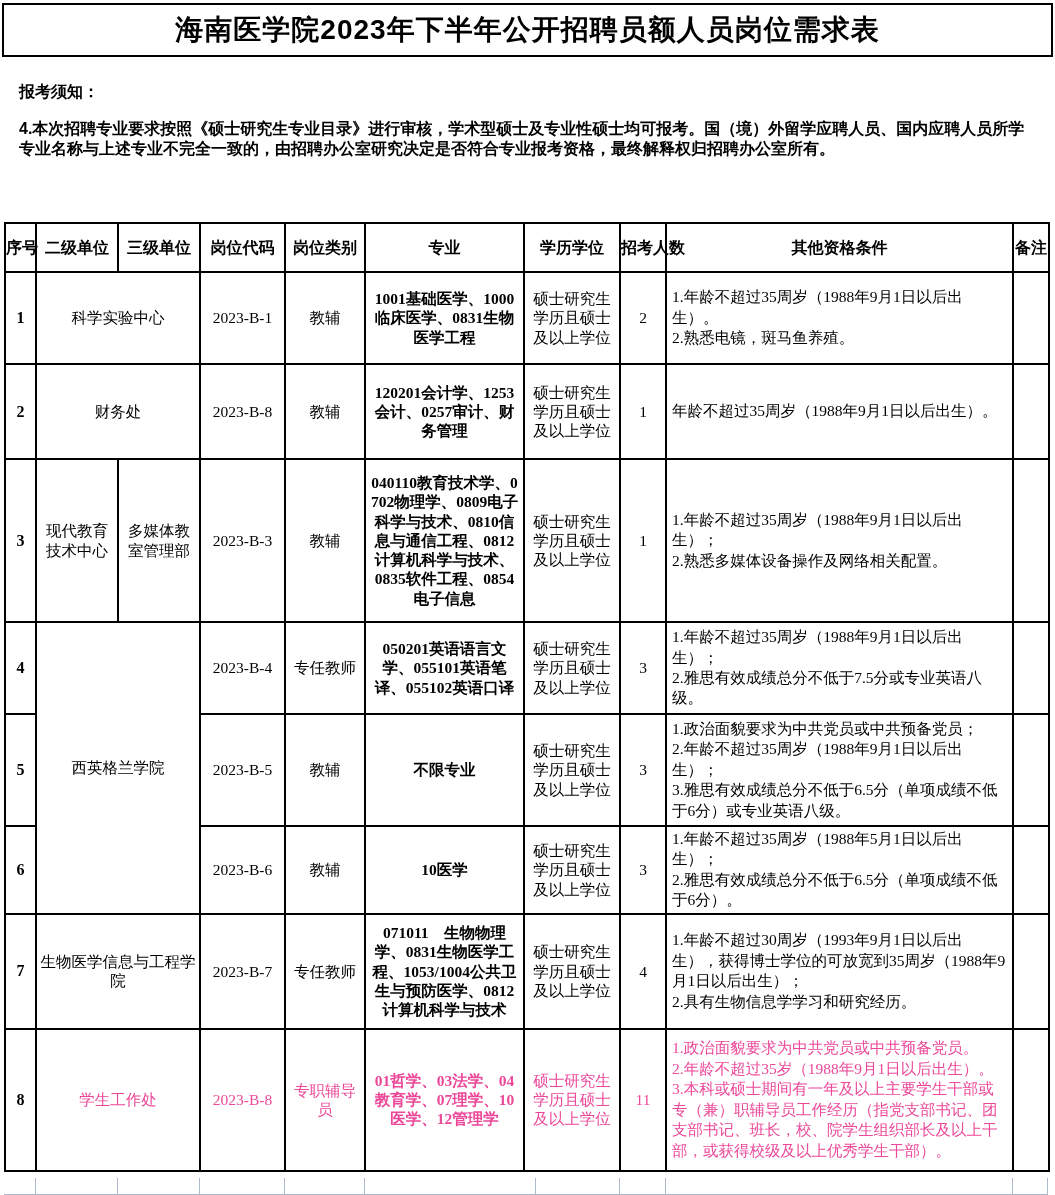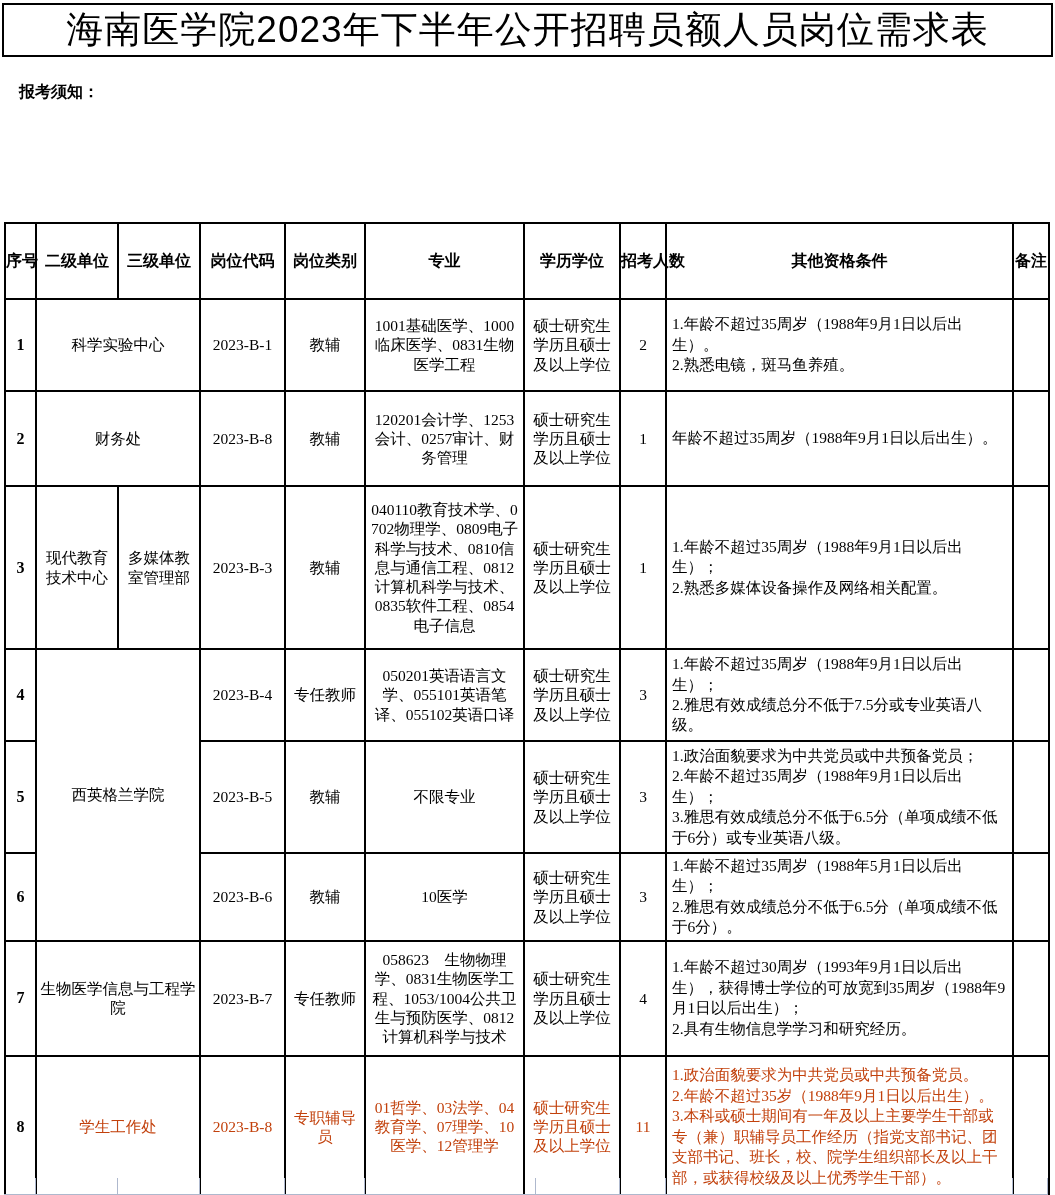"海南医学院2023年下半年公开招聘员额人员岗位需求表" .title-box h1 { font-size: 37px -> 28px; font-weight: normal -> bold }
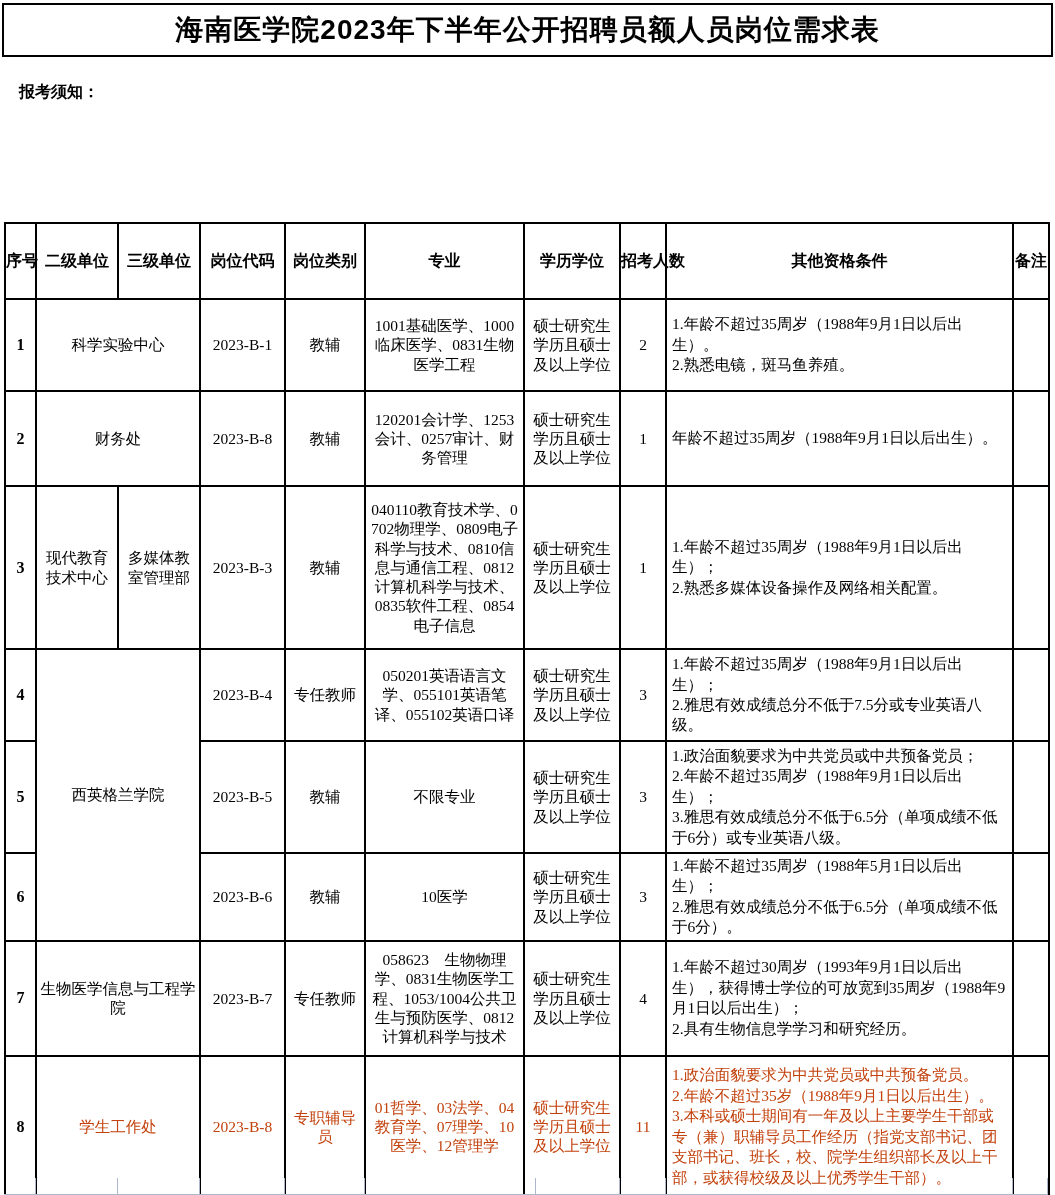"4.本次招聘专业要求按照《硕士研究生专业目录》进行审核，学术型硕士及专业性硕士均" p { html: none -> <p>4.本次招聘专业要求按照《硕士研究生专业目录》进行审核，学术型硕士及专业性硕士均可报考。国（境）外留学应聘人员、国内应聘人员所学专业名称与上述专业不完全一致的，由招聘办公室研究决定是否符合专业报考资格，最终解释权归招聘办公室所有。</p> }
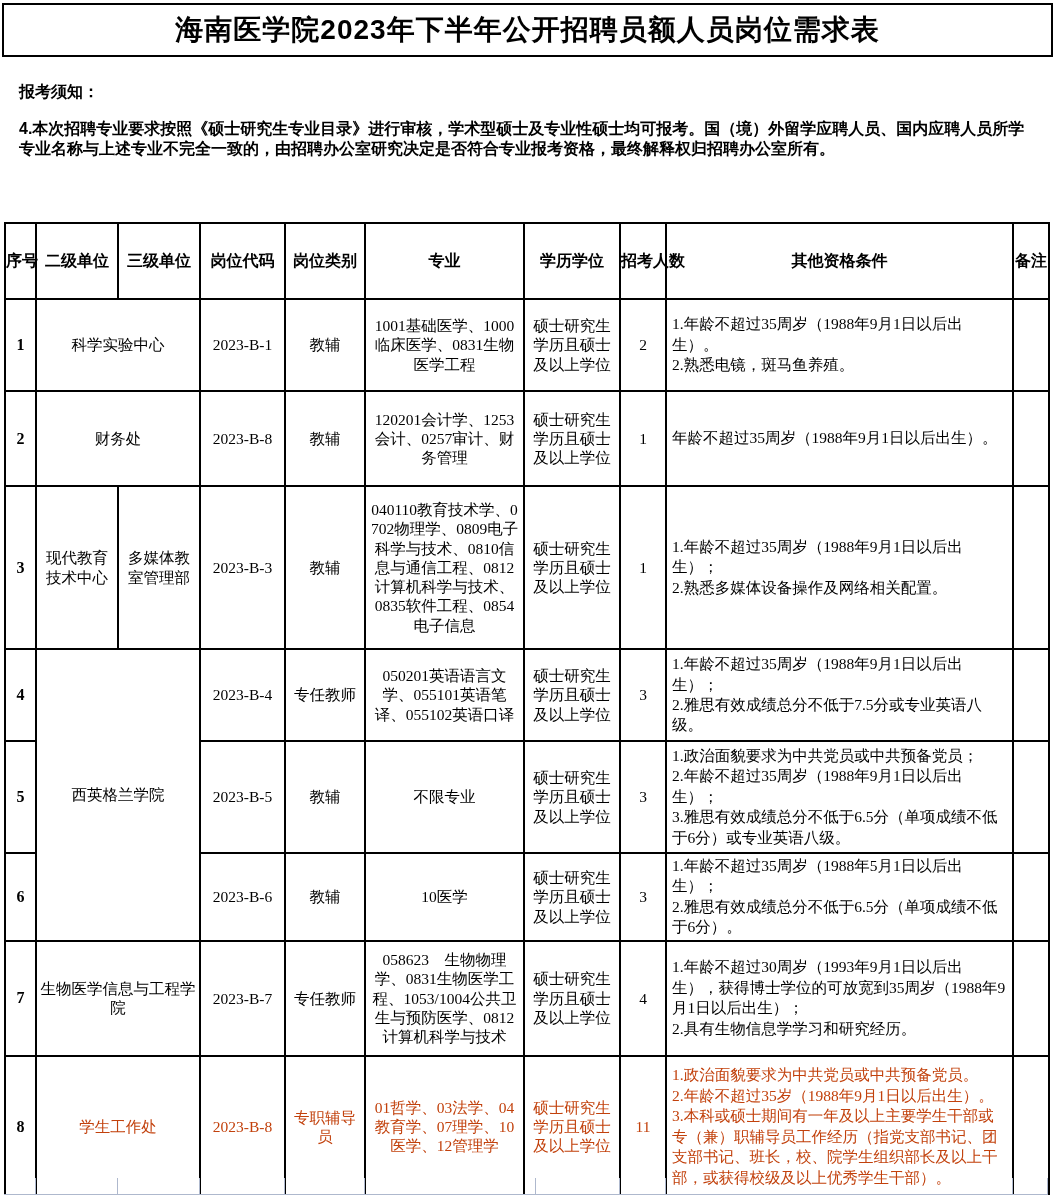"序号" tr { height: 76px -> 49px }
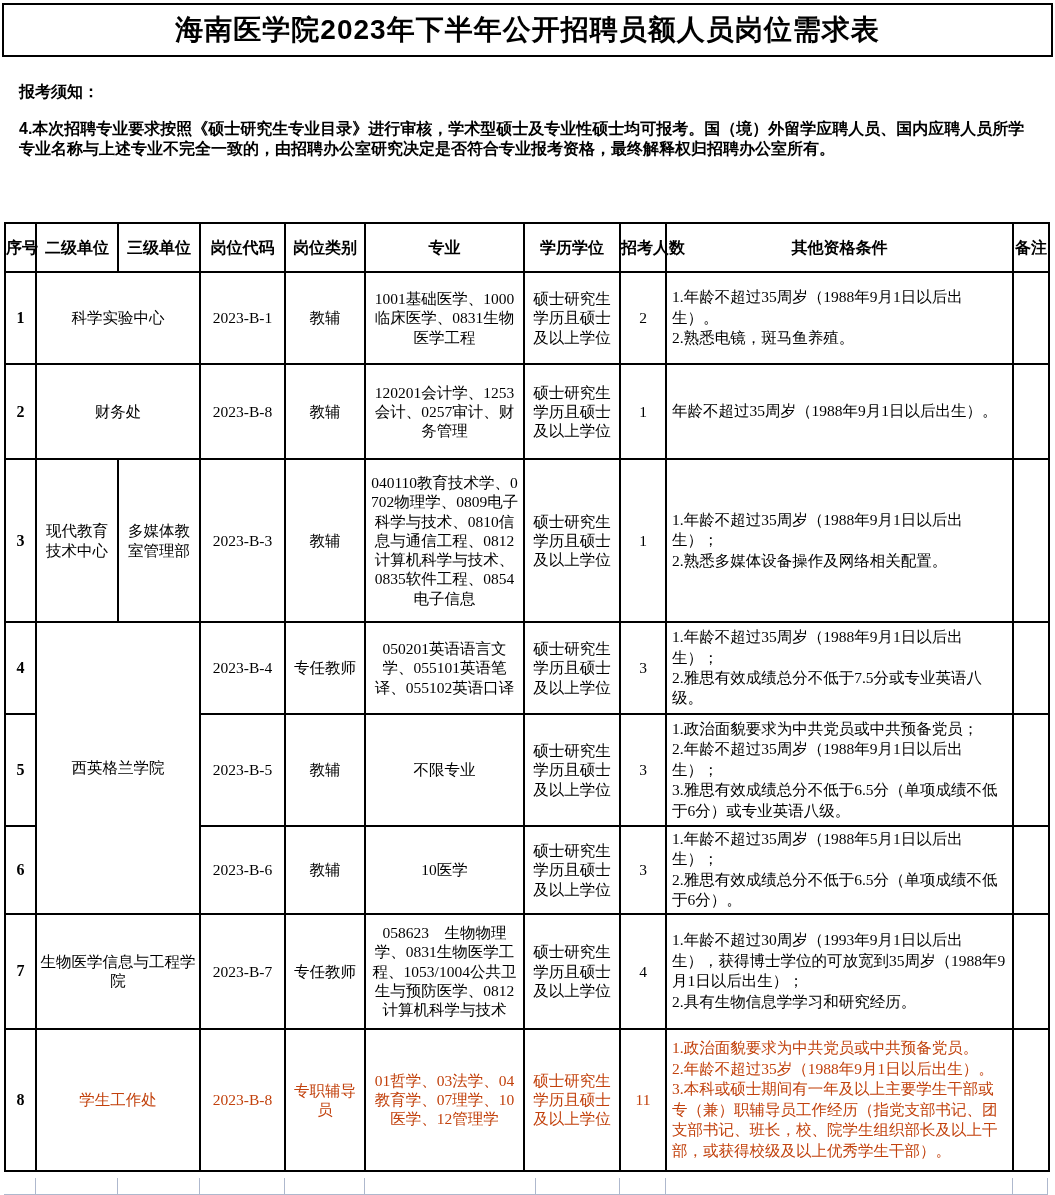"1001基础医学、1000临床医学、0831生物医学工程" table.jobs td.major { font-weight: none -> bold }
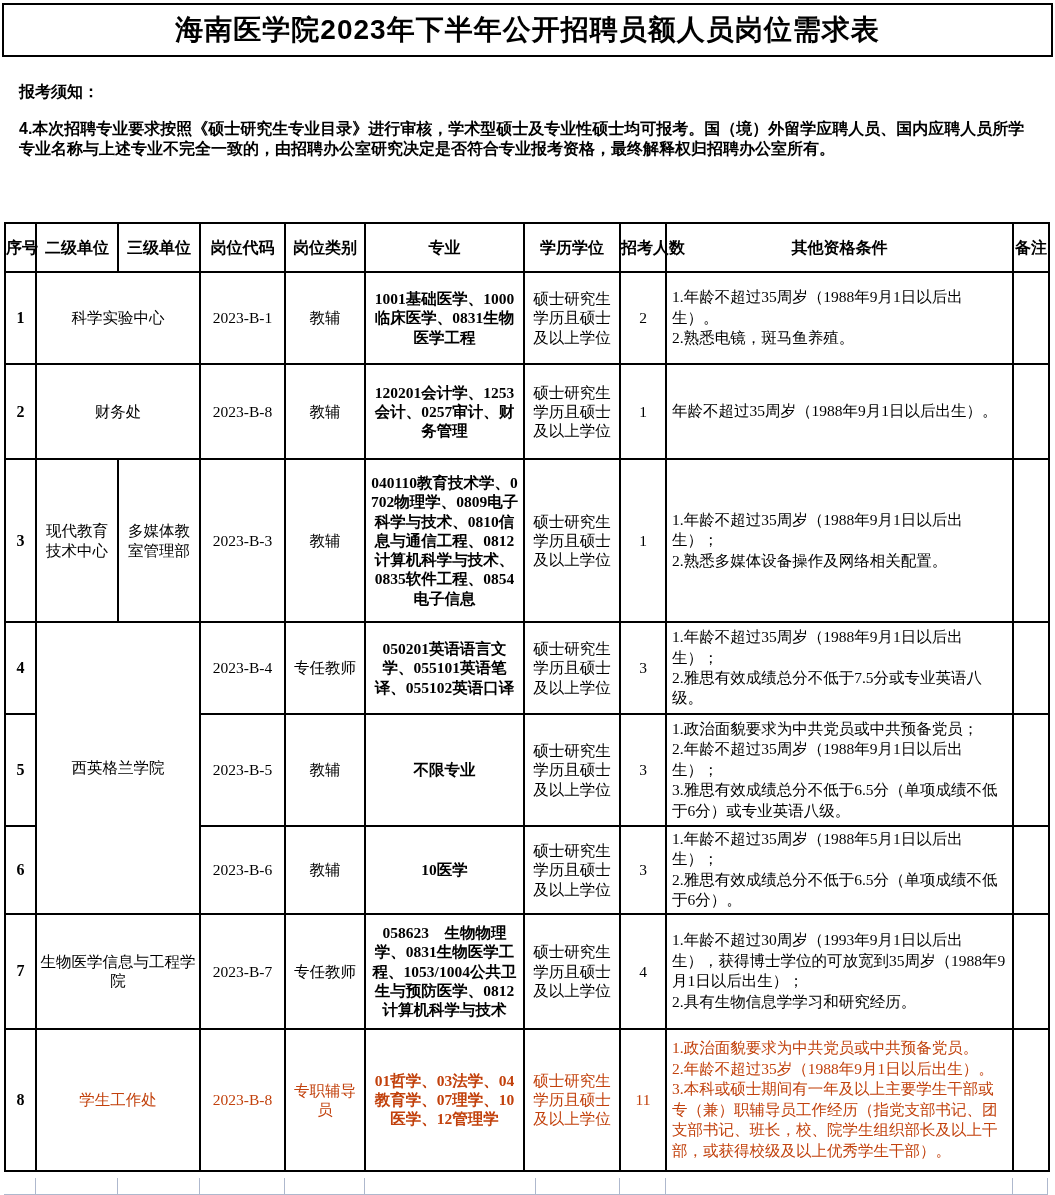"058623" td.major { text: 058623 -> 071011 }
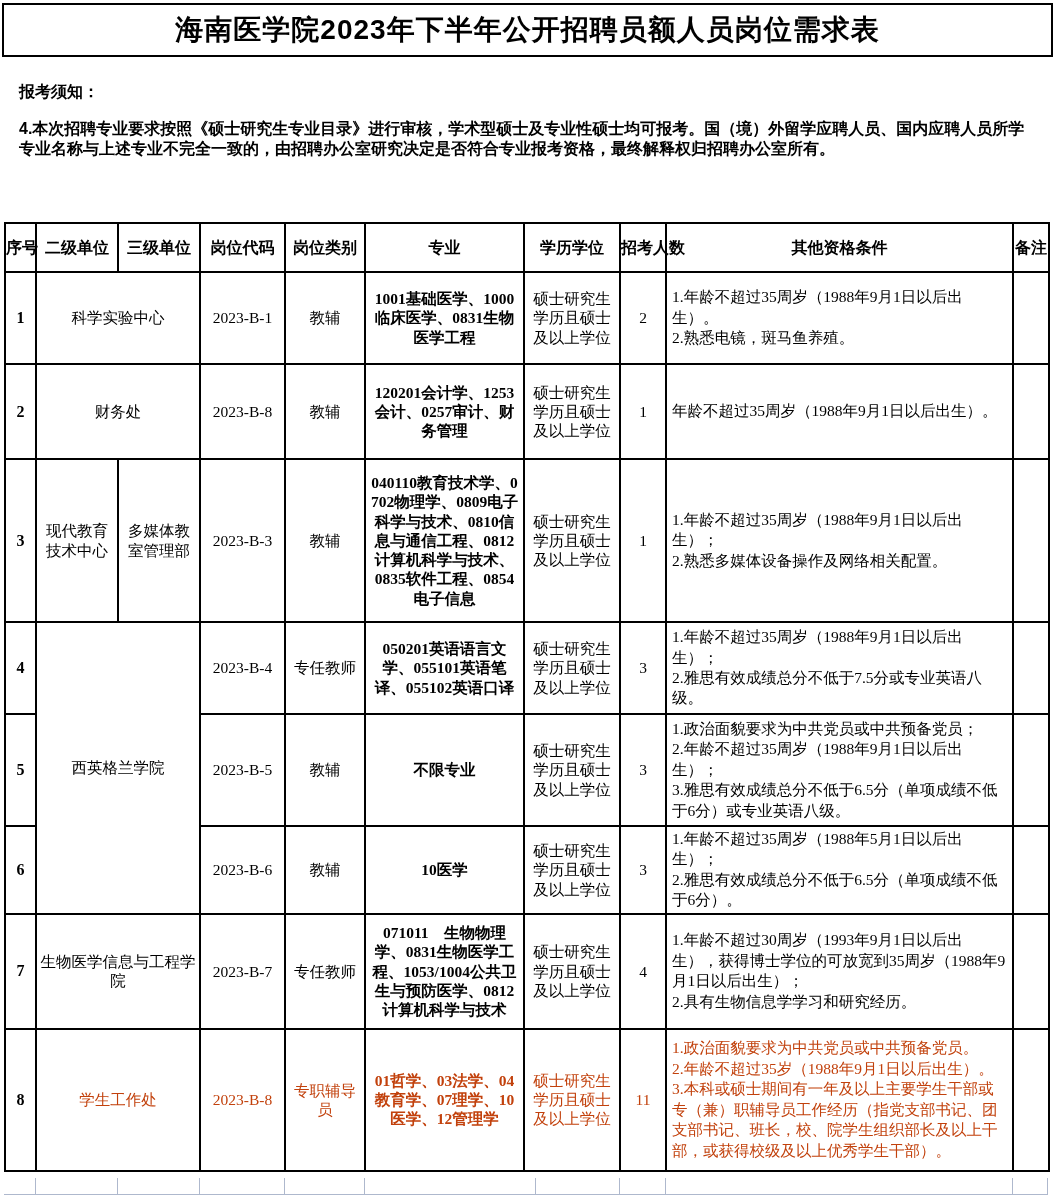"1.政治面貌要求为中共党员或中共预备党员。" tr.red-row td { color: #c2410c -> #ec4899 }
